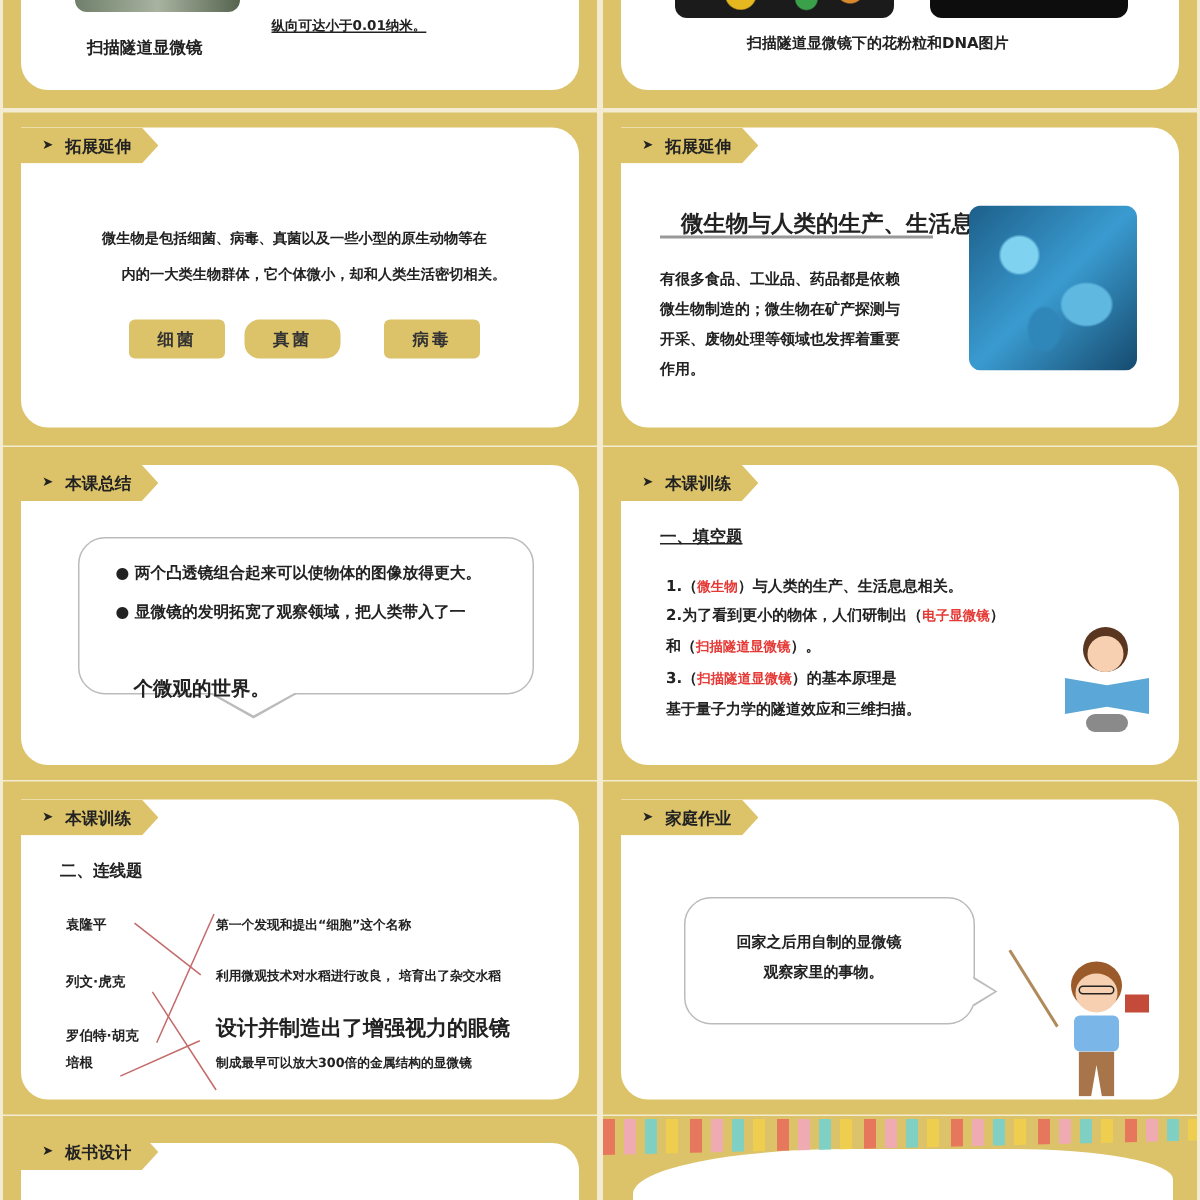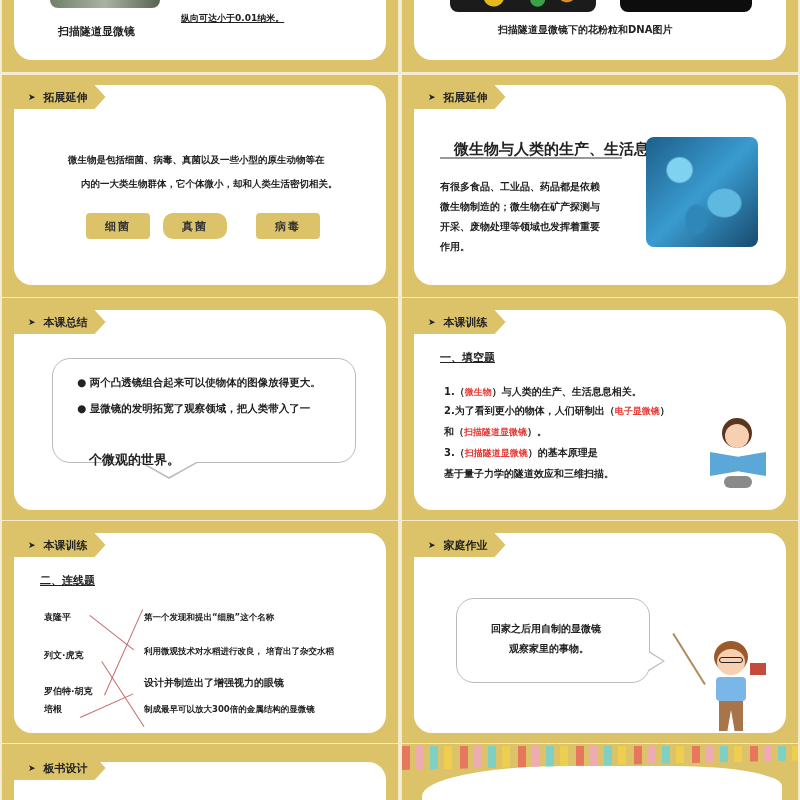"二、连线题" div.txt { text-decoration: underline -> none }
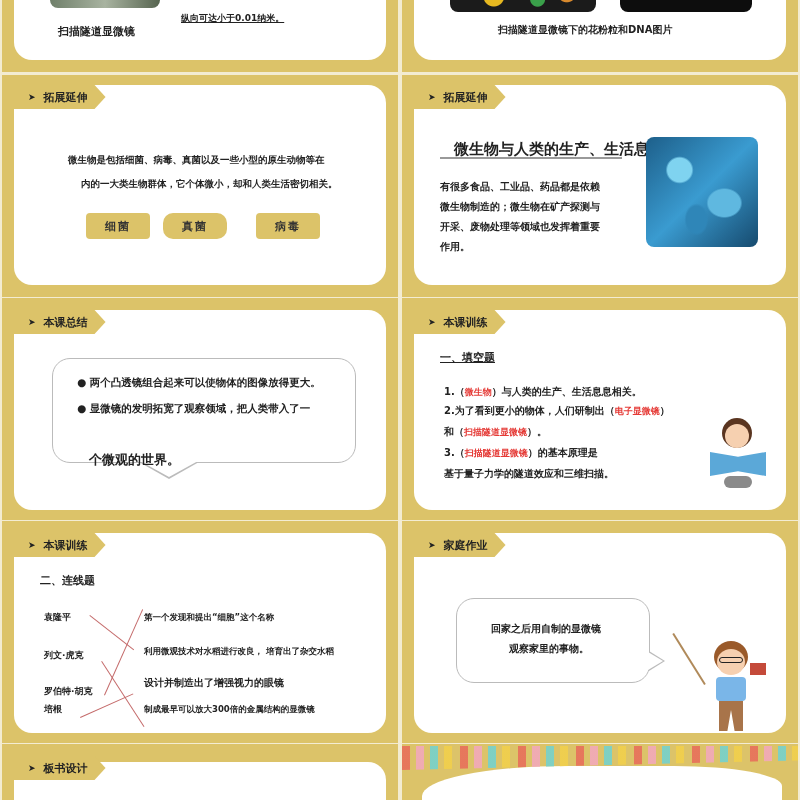"设计并制造出了增强视力的眼镜" div.txt { font-size: 10px -> 14px }
